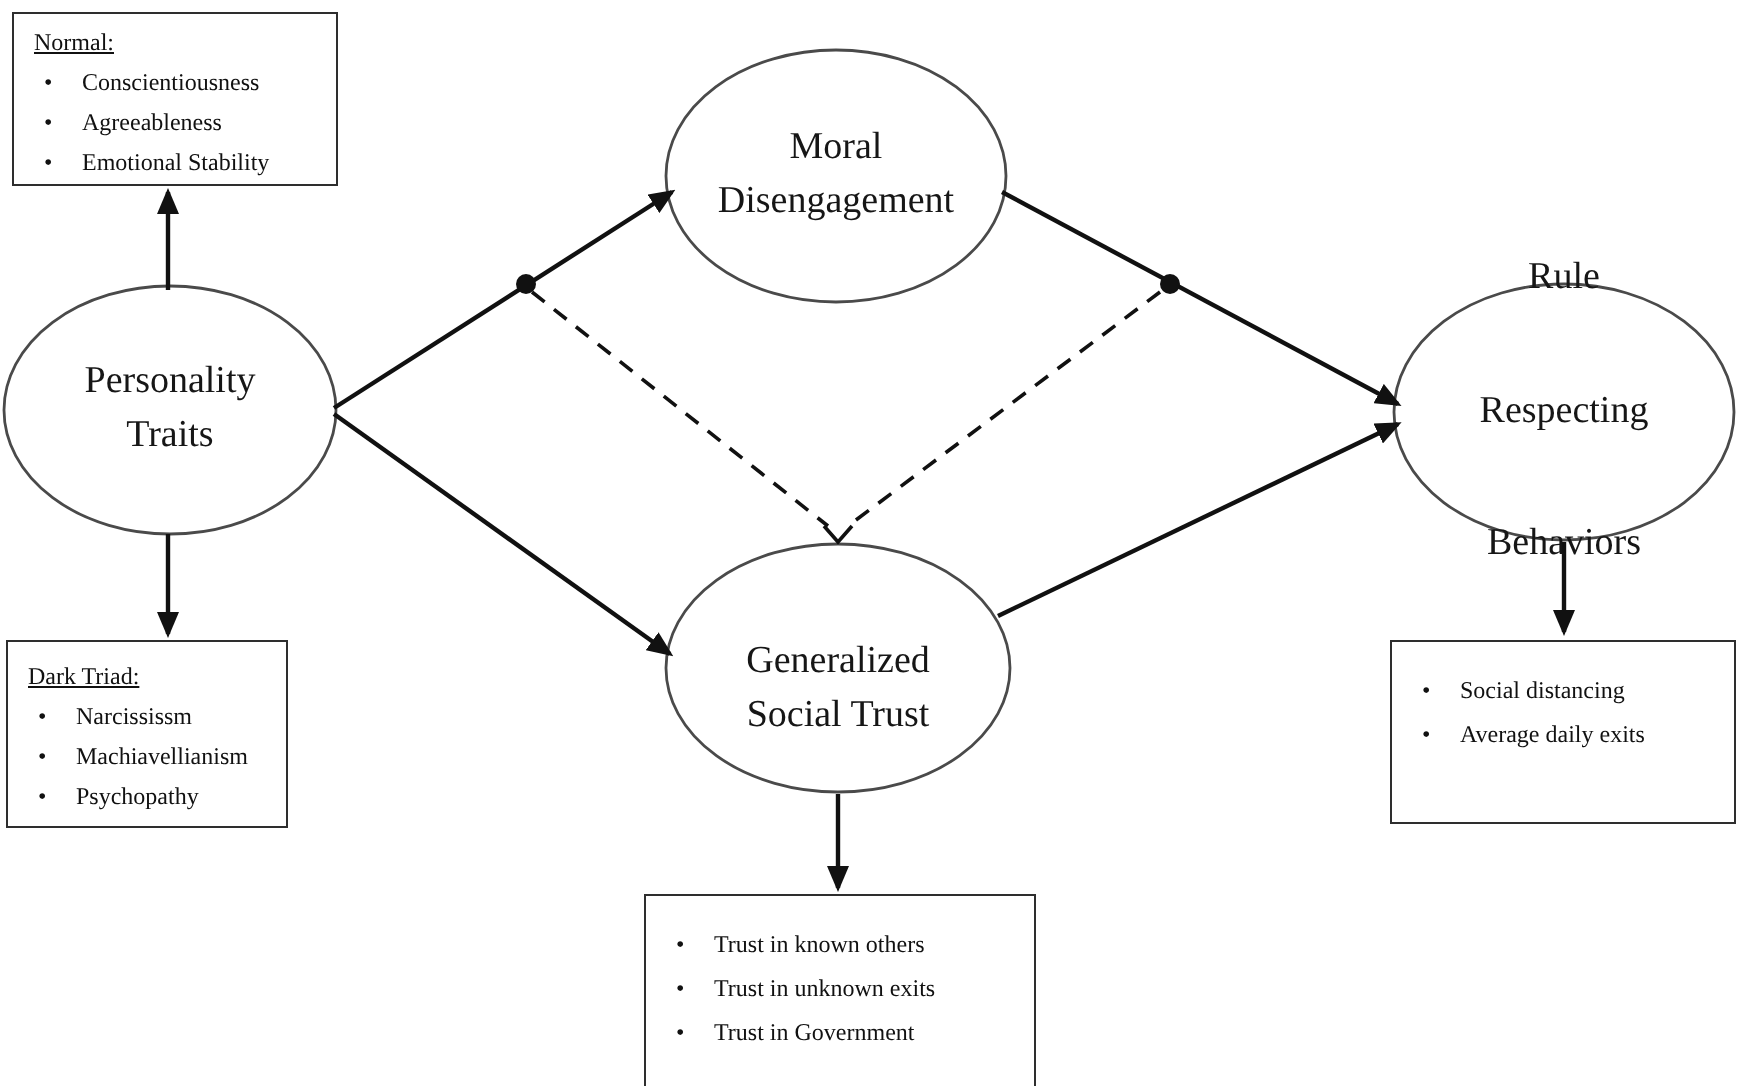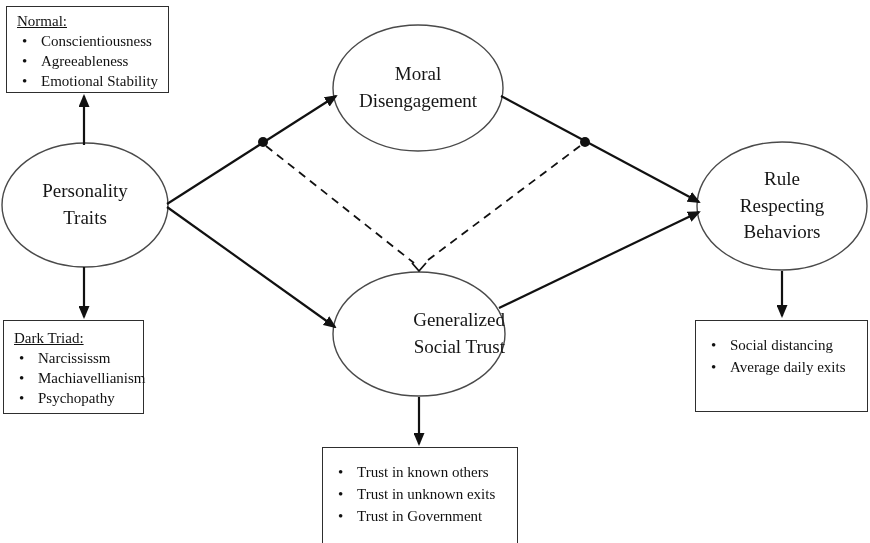"Normal:" .info-box { font-size: 15px -> 12px }
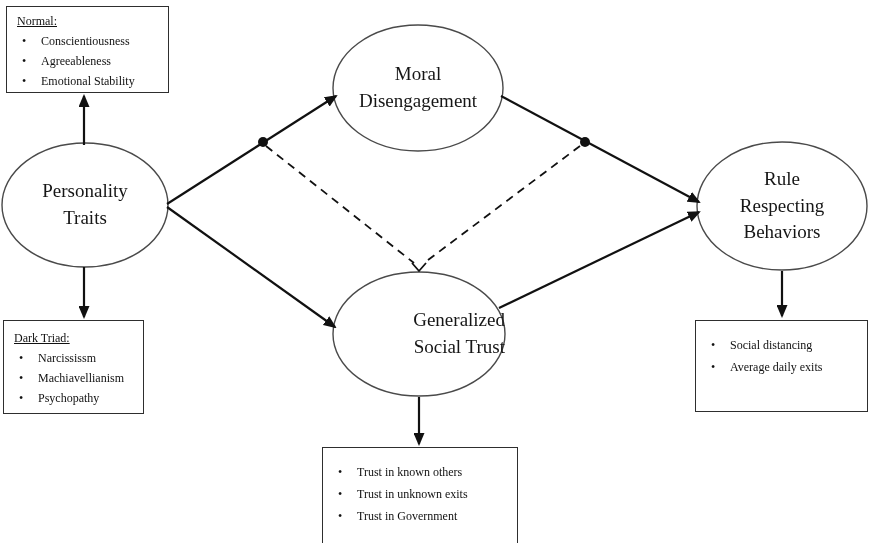"Rule" div.node-label { gap: none -> 40px }
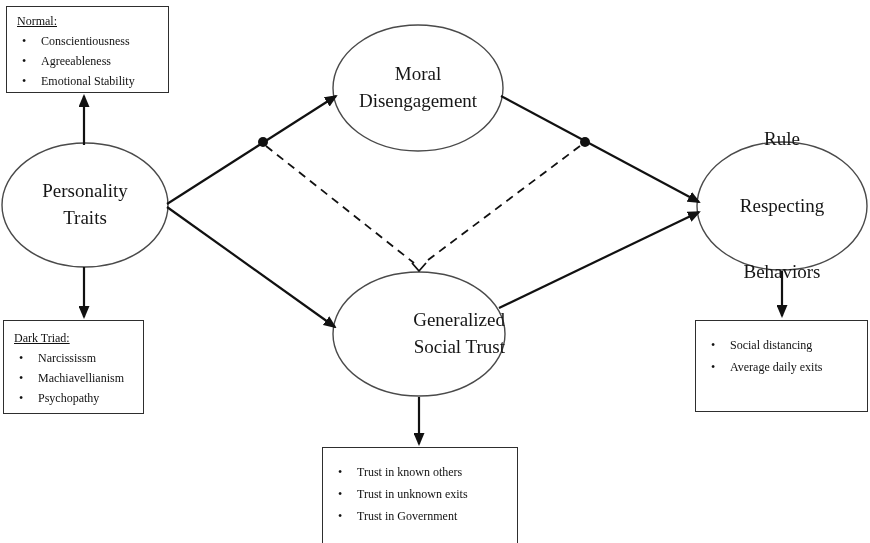"Generalized" div.node-label { align-items: flex-end -> none; top: 272px -> 283px }
